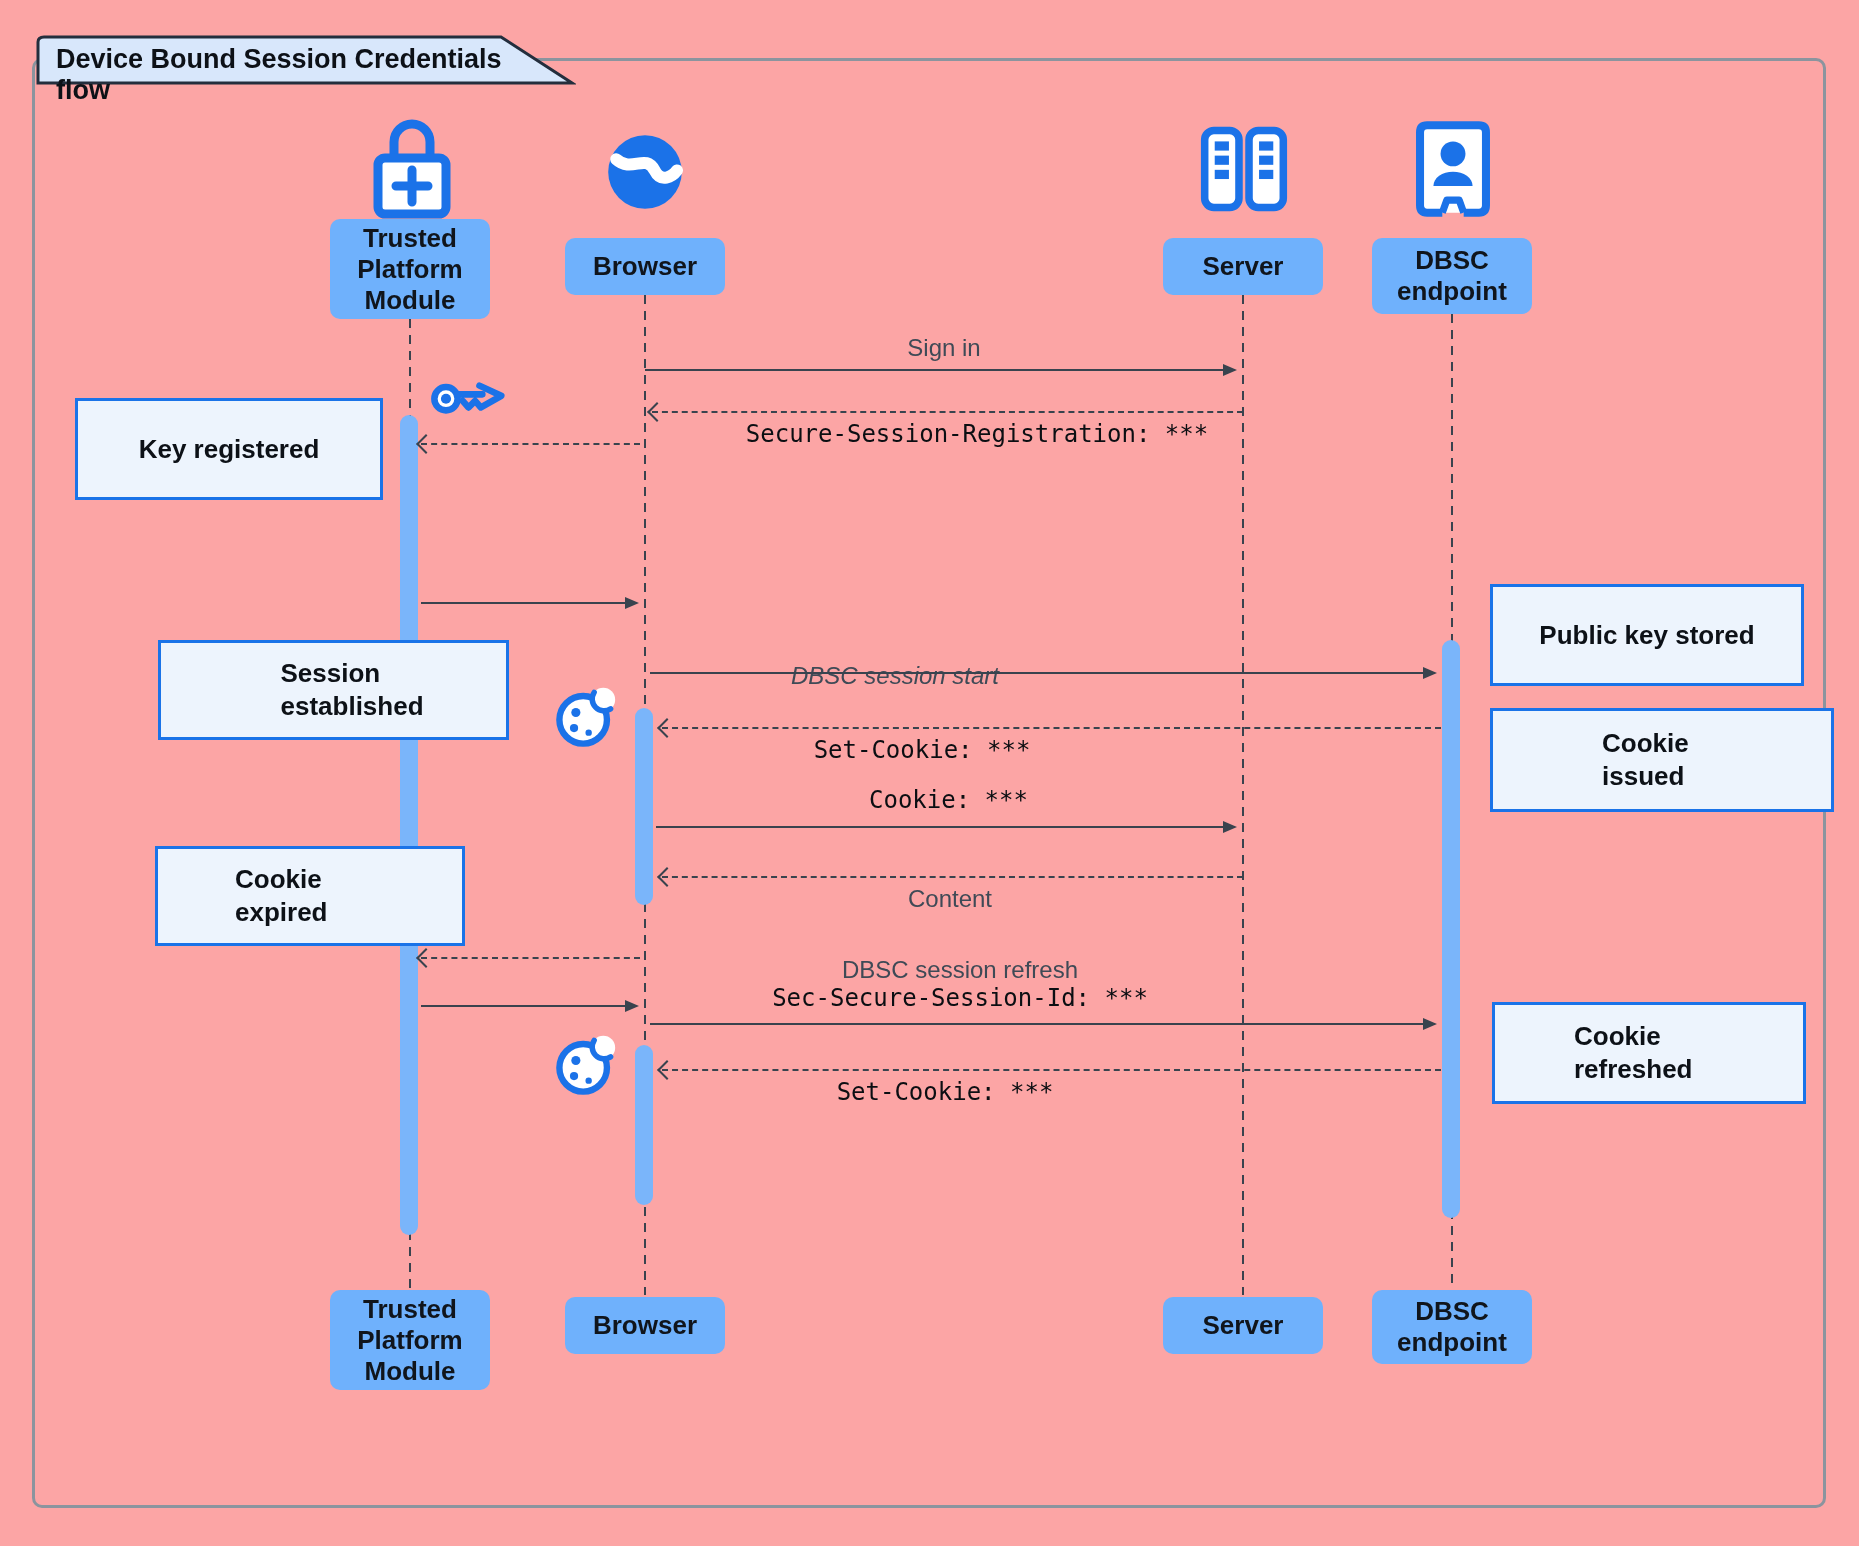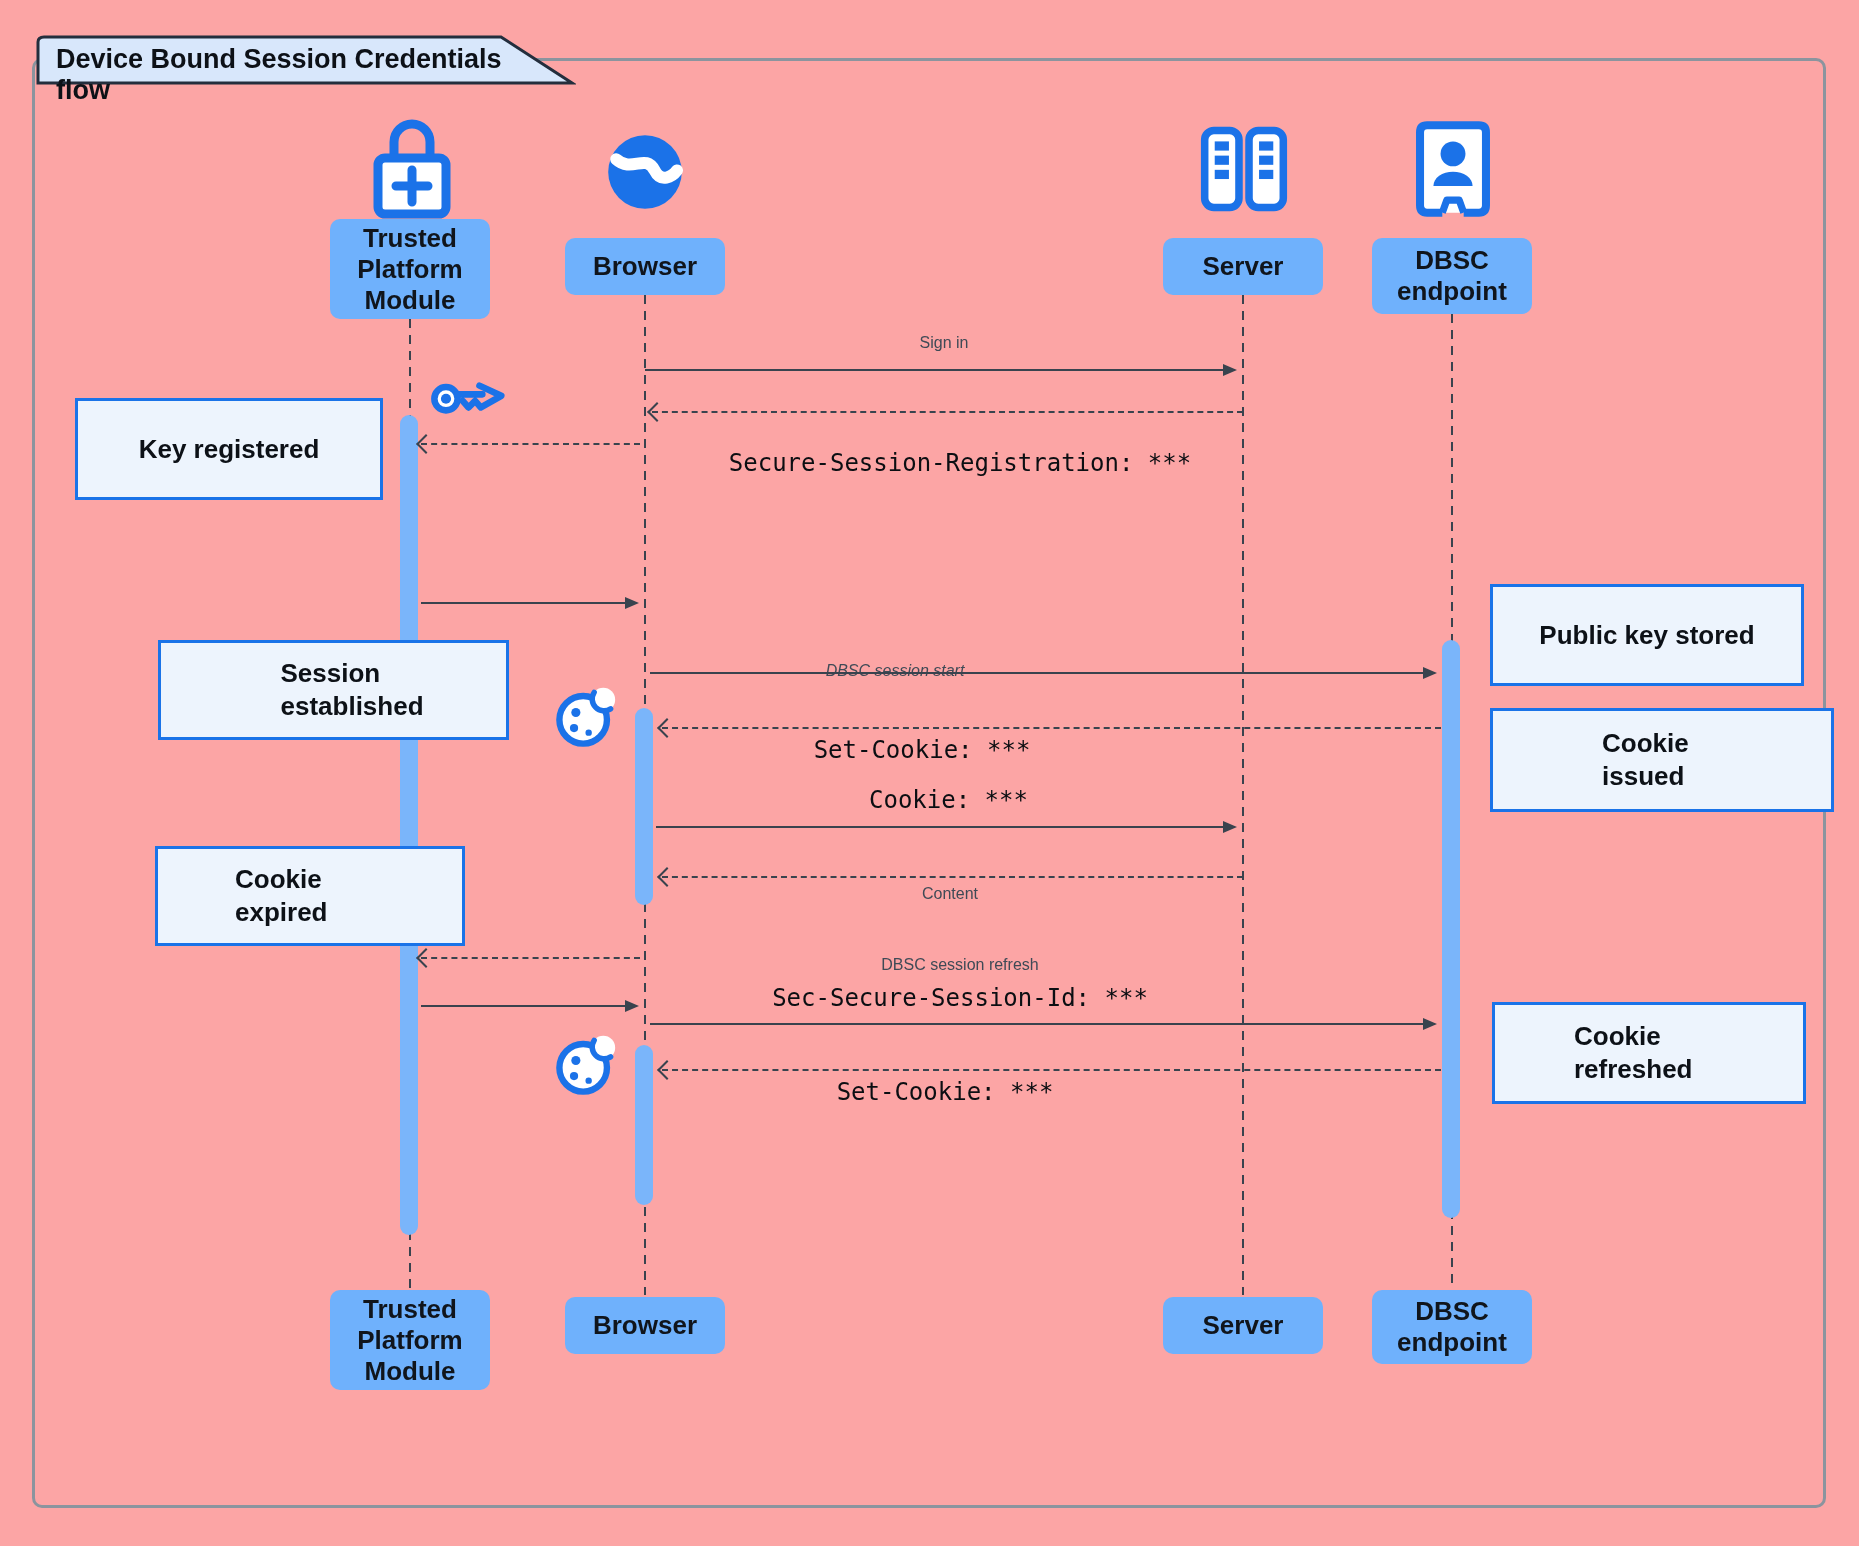"Sign in" .mlabel { font-size: 16px -> 24px }
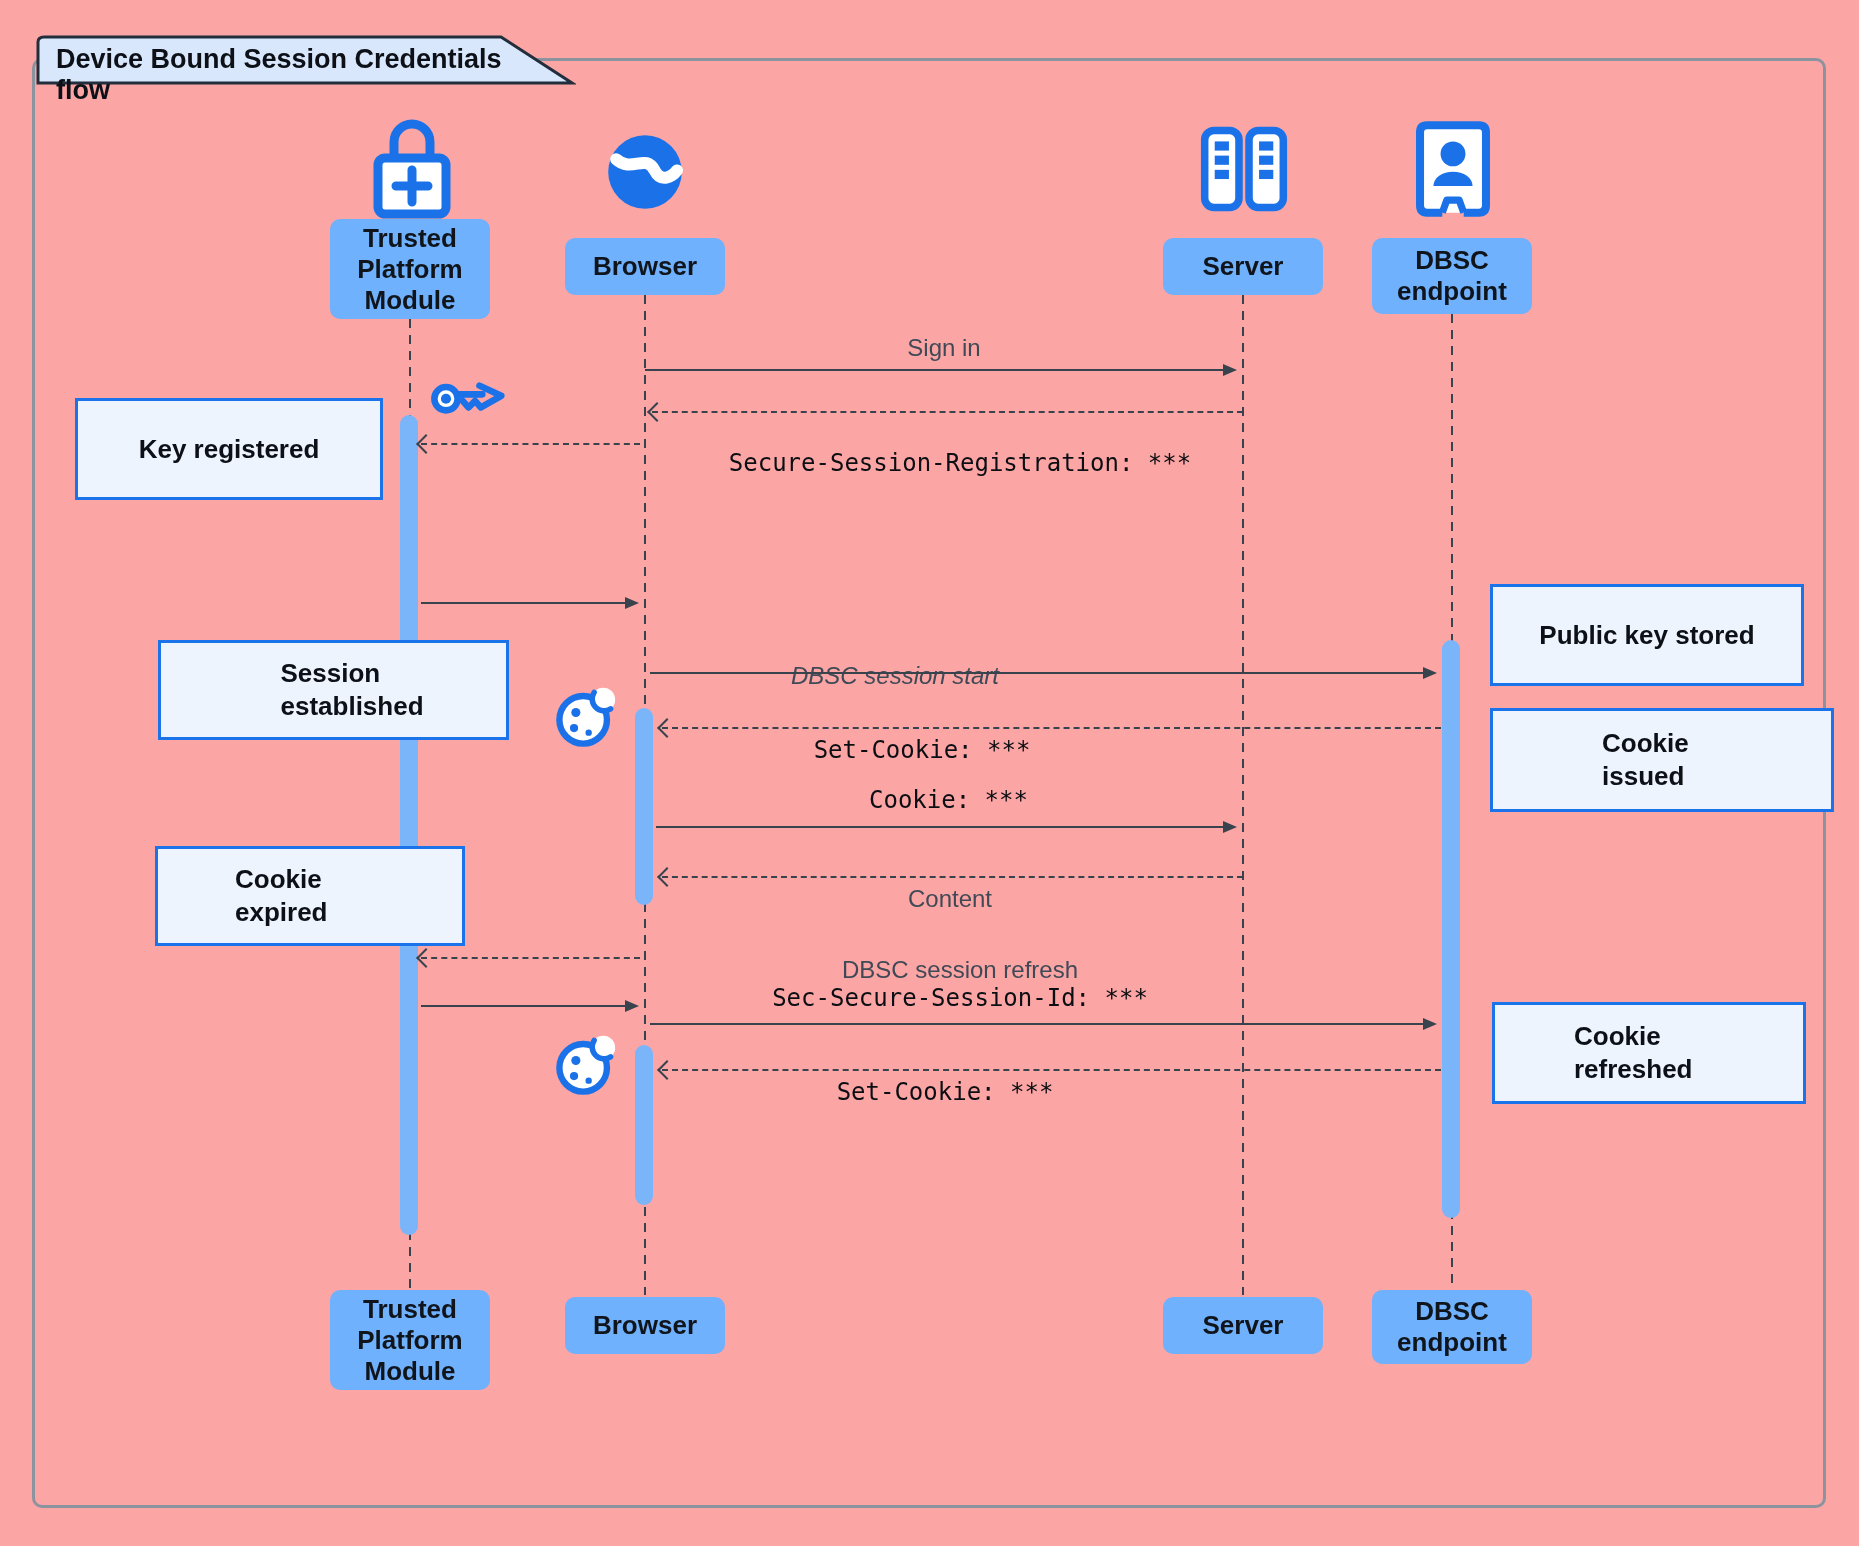"Secure-Session-Registration: ***" div.mlabel { left: 660px -> 677px; margin-top: 29px -> none }
